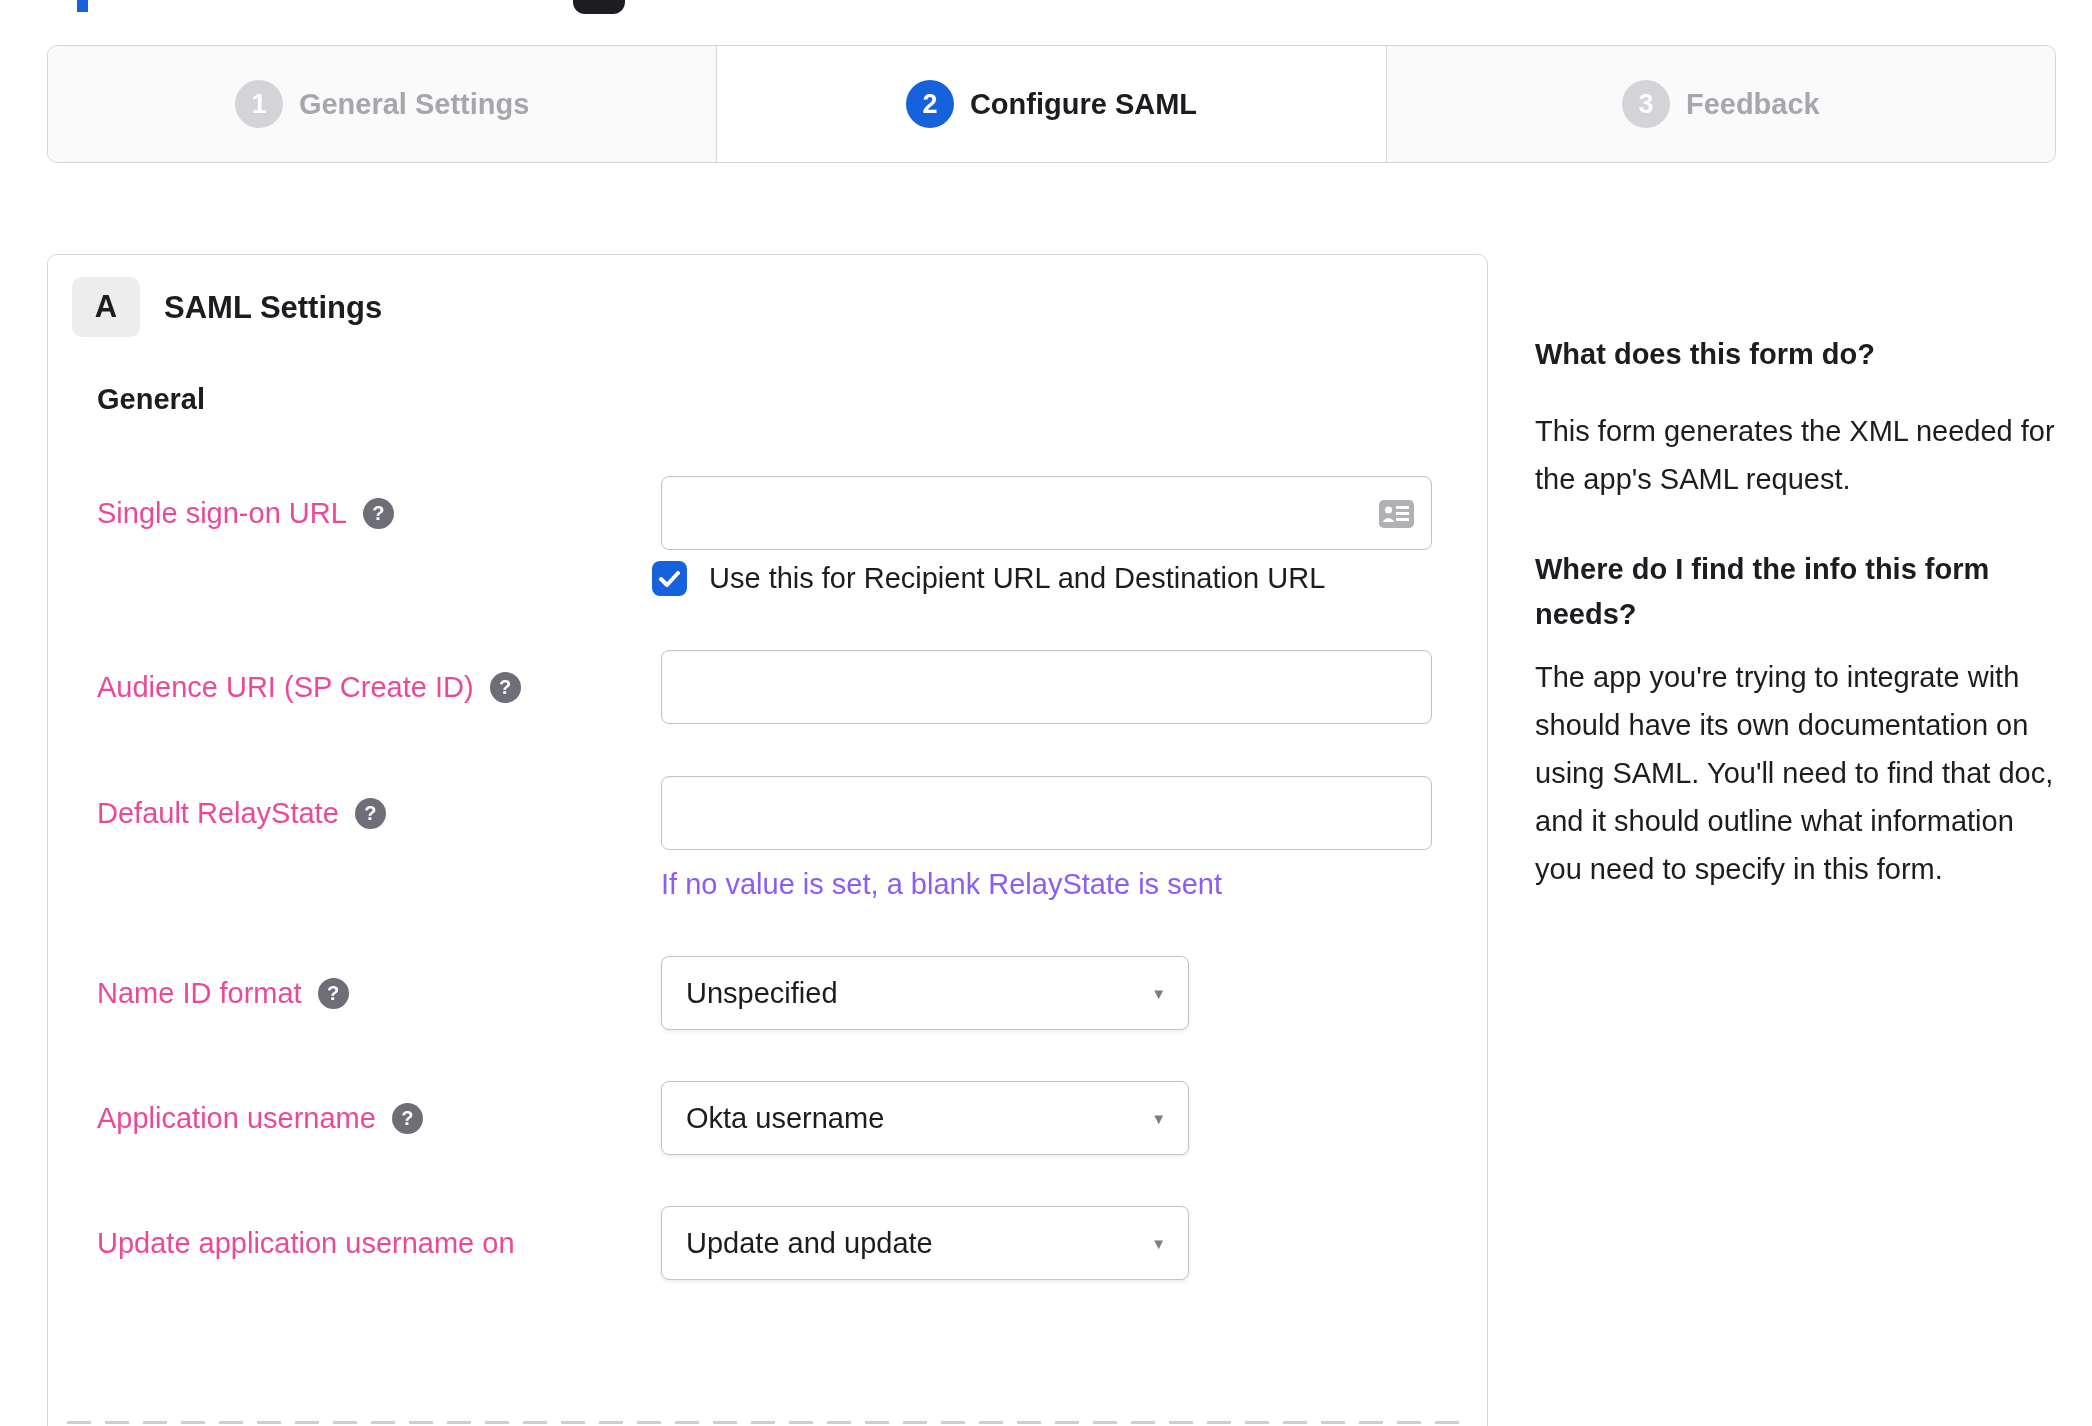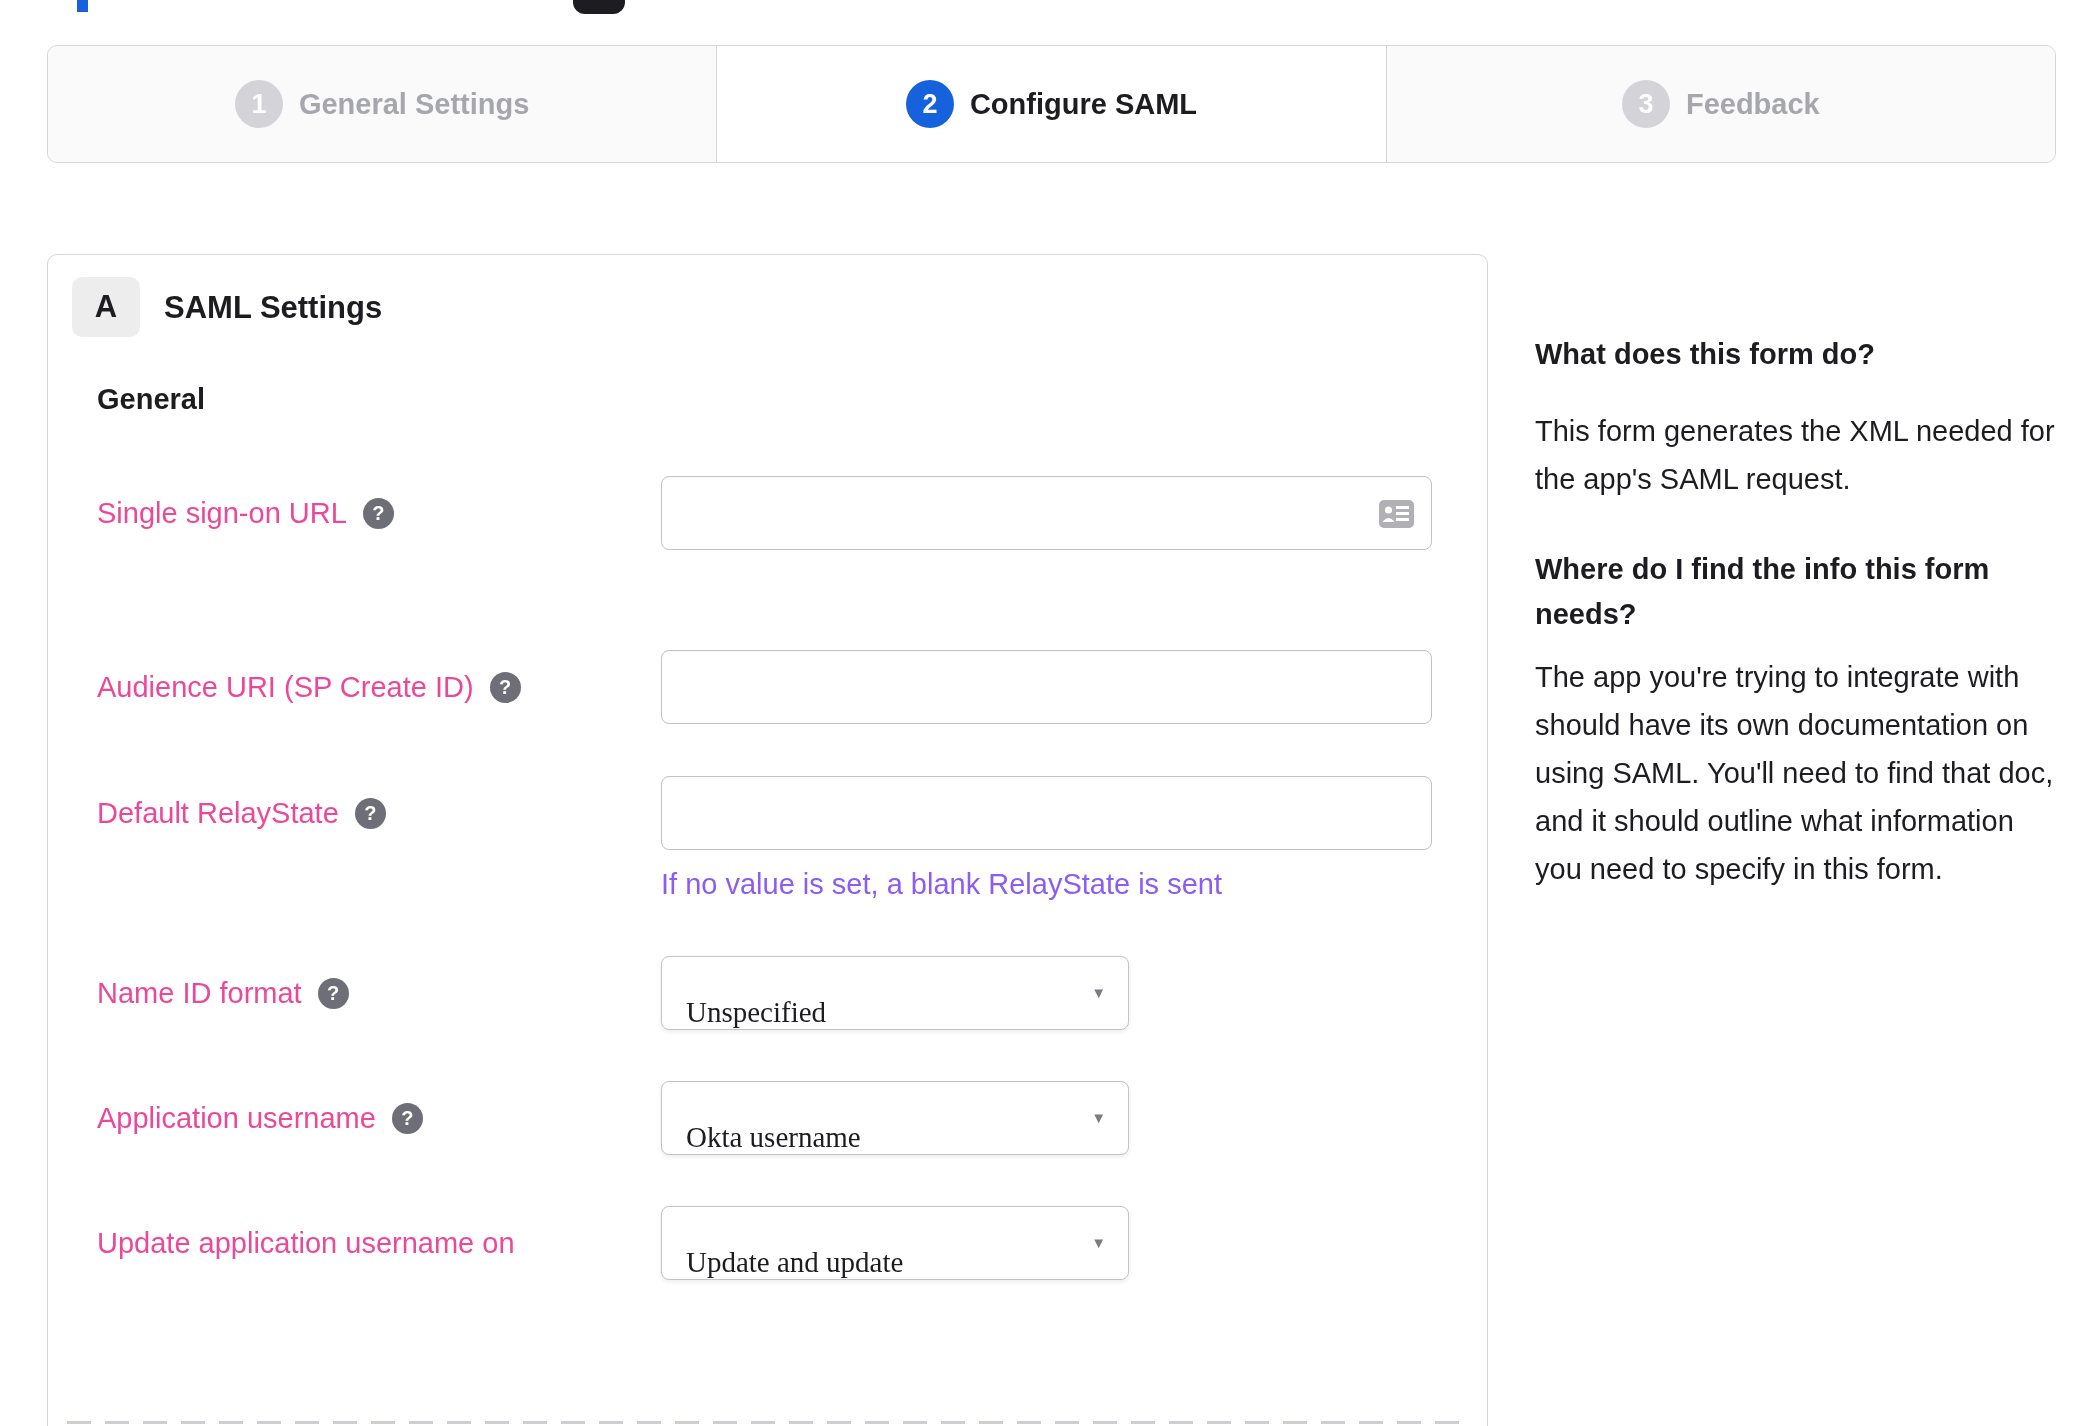"Use this for Recipient URL" div.checkbox-row { html: none -> <div> <span> <svg> <polyline></polyline> </svg> </span> <span>Use this for Recipient URL and Destination URL</span> </div> }
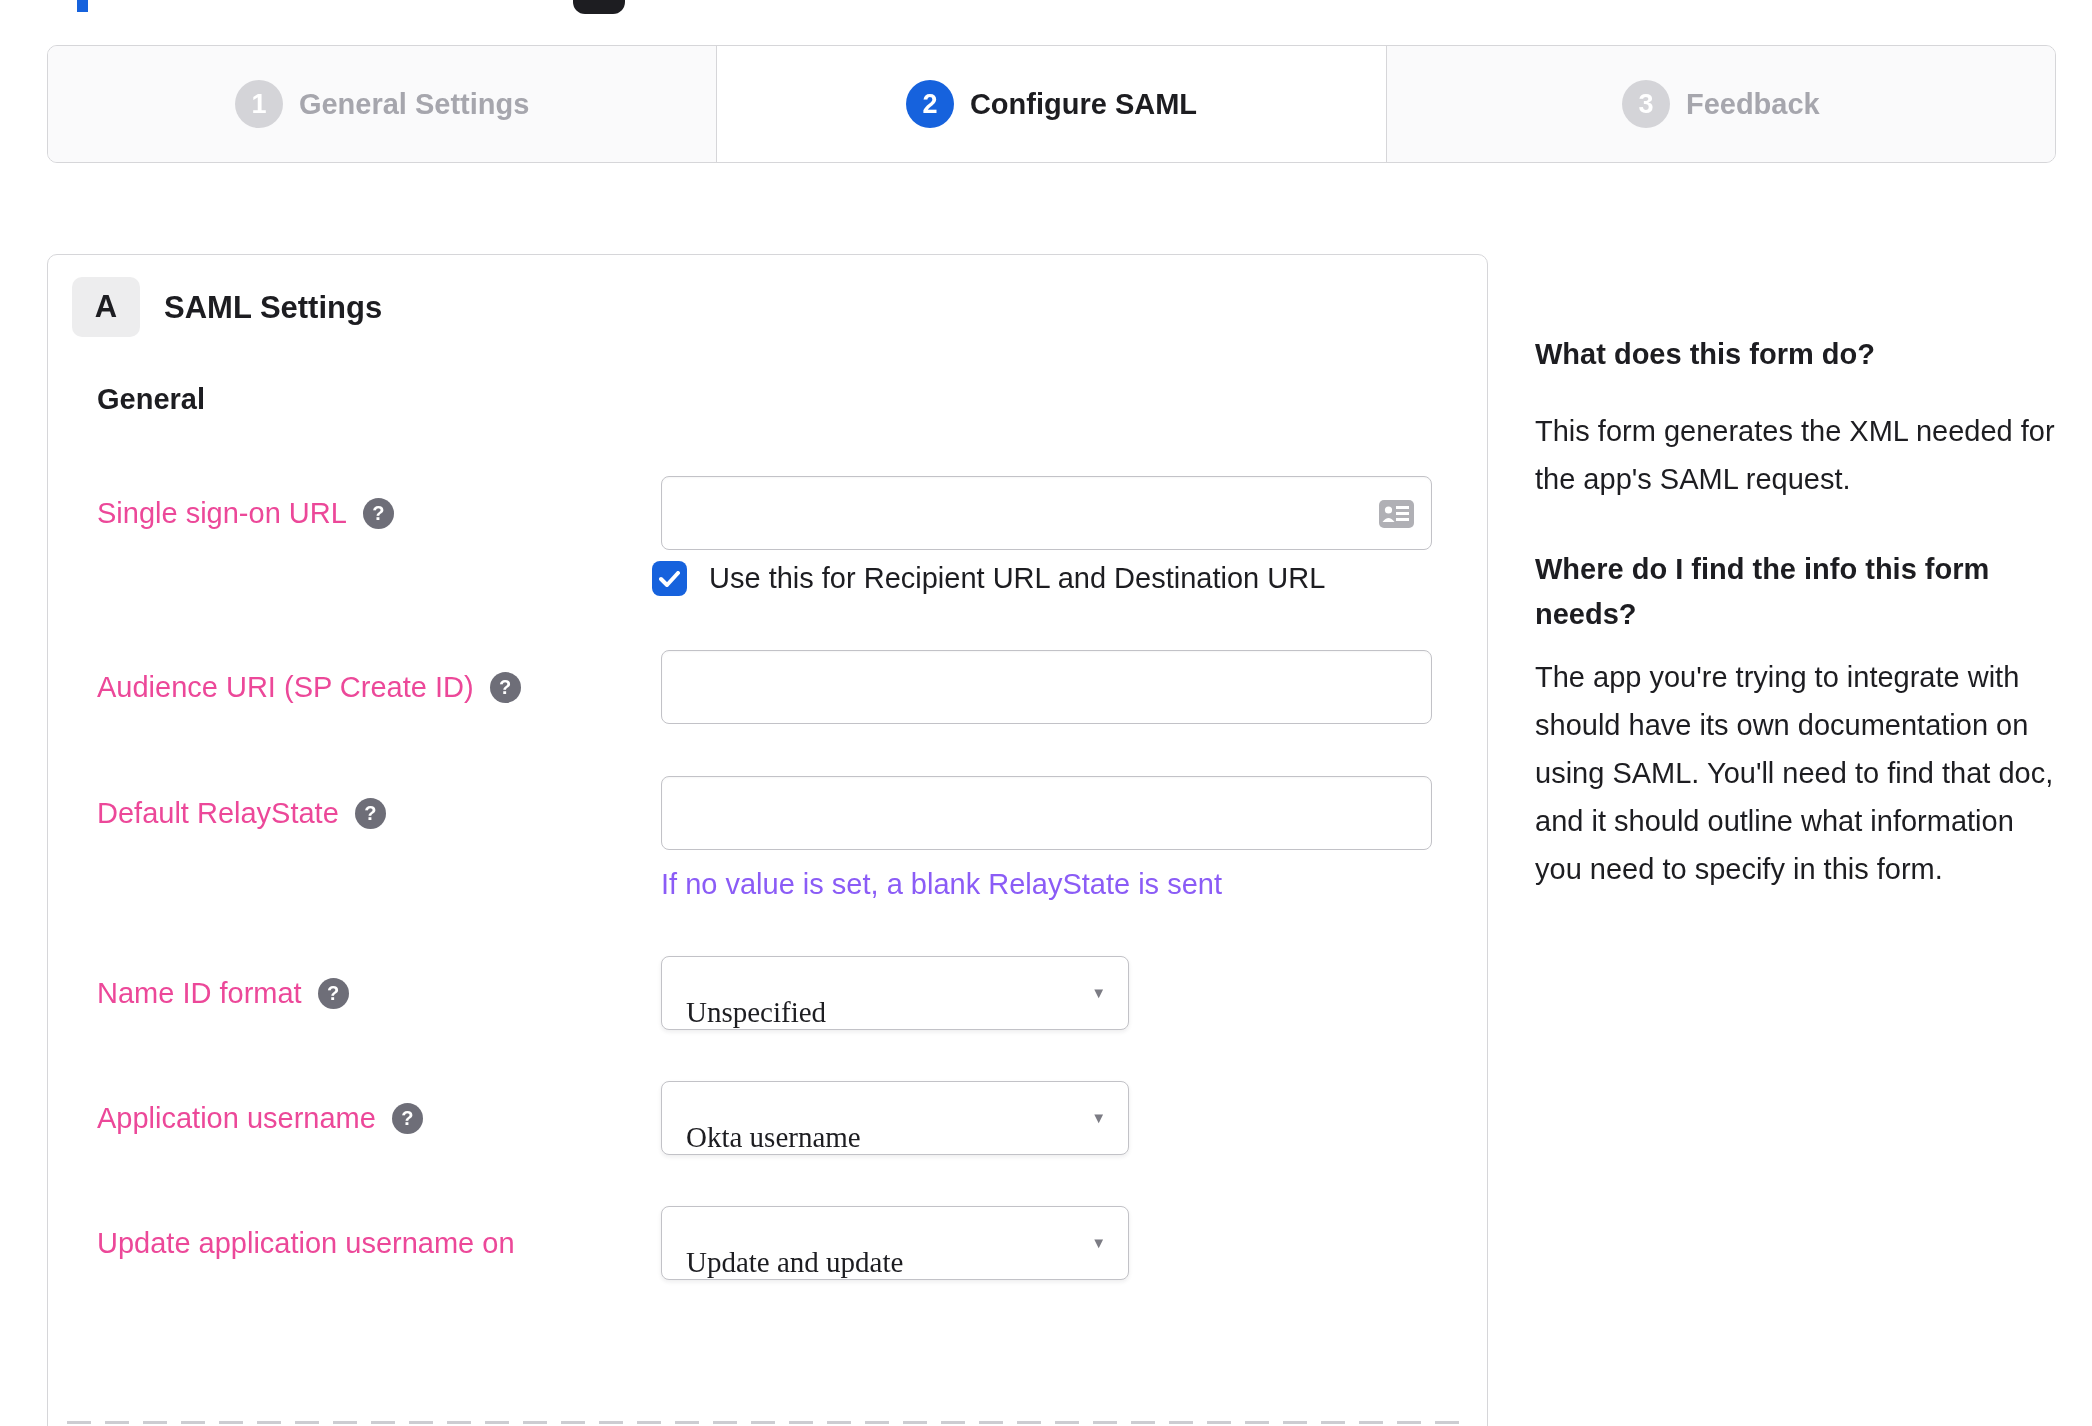"Unspecified" .select { align-items: flex-end -> center; font-family: Liberation Serif, serif -> none; width: 468px -> 528px }
